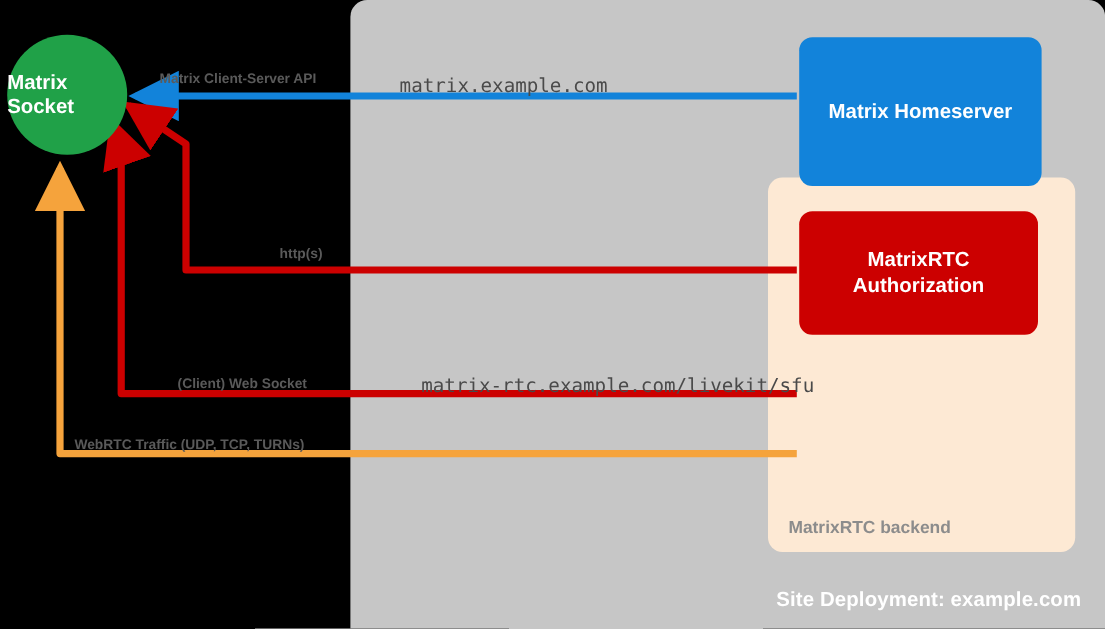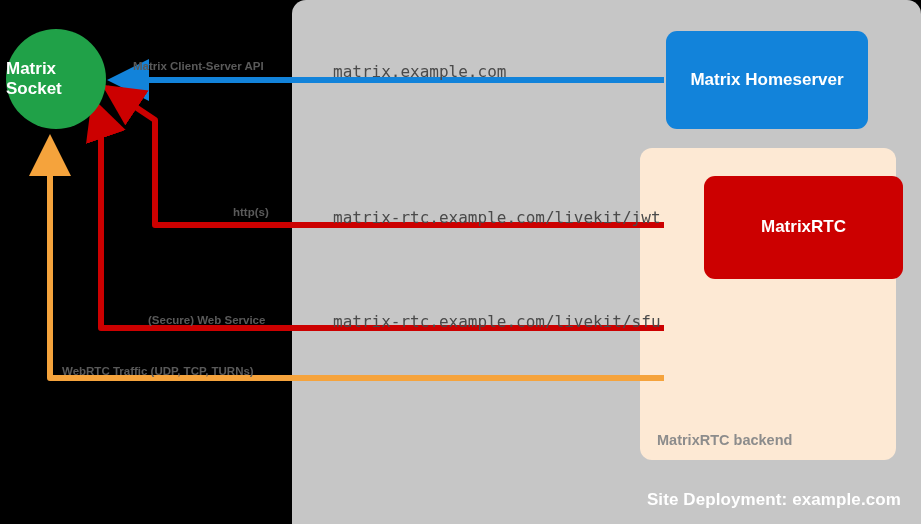"Matrix Homeserver" .node-homeserver { height: 98px -> 124px }
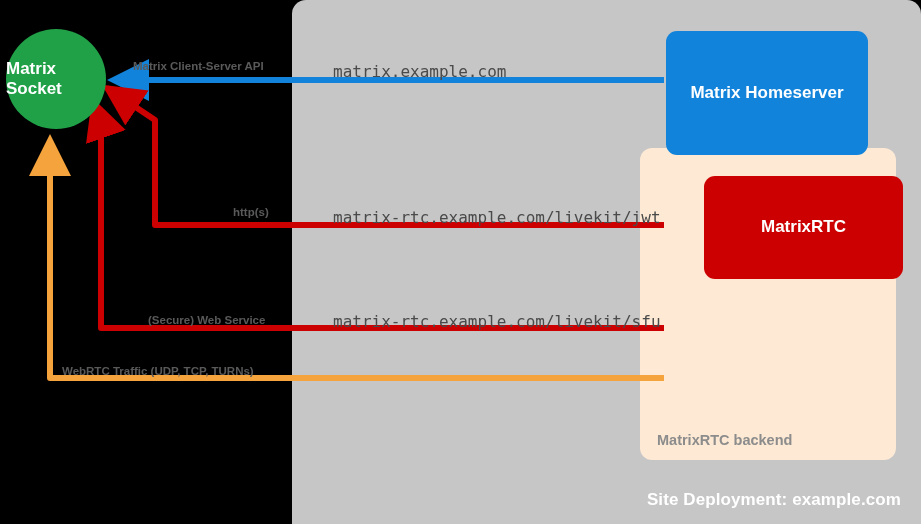"matrix-rtc.example.com/livekit/jwt" div.edge-label { html: <div>matrix-rtc.example.com/livekit/jwt</div> -> none }
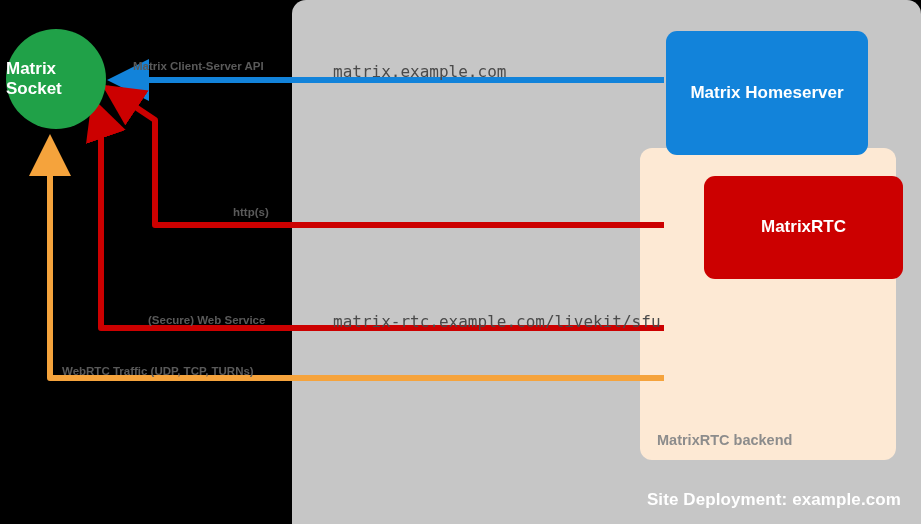"MatrixRTC" .node-auth { margin-left: 38px -> none }
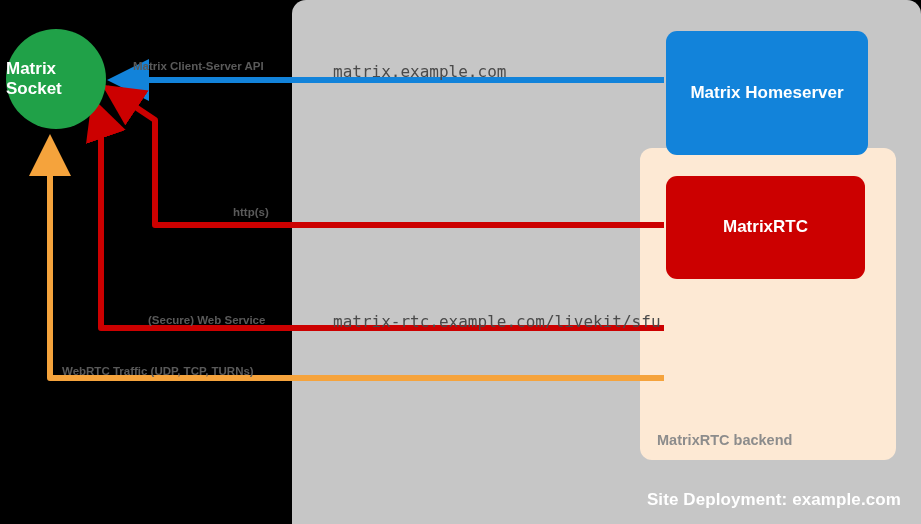"Authorization" div { html: none -> <div>Authorization</div> }
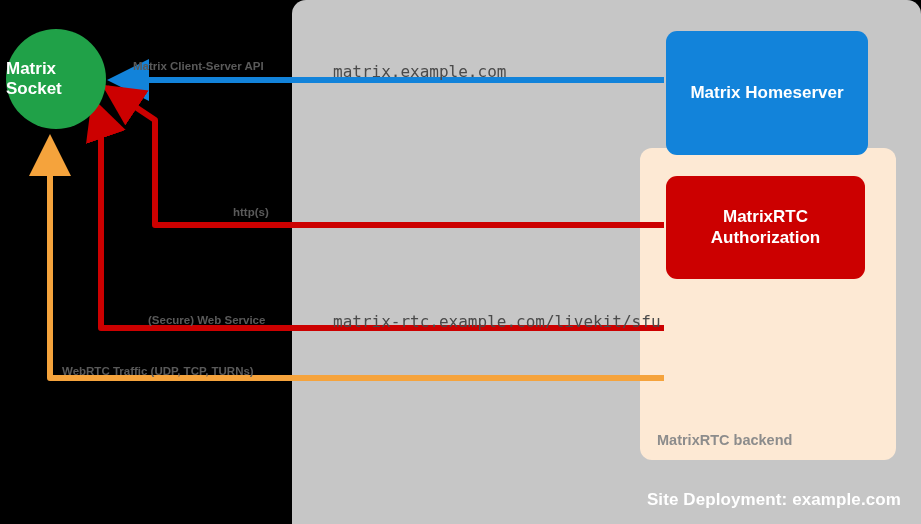"(Secure) Web Service" div.edge-label { text: Secure) Web Service -> Client) Web Socket }
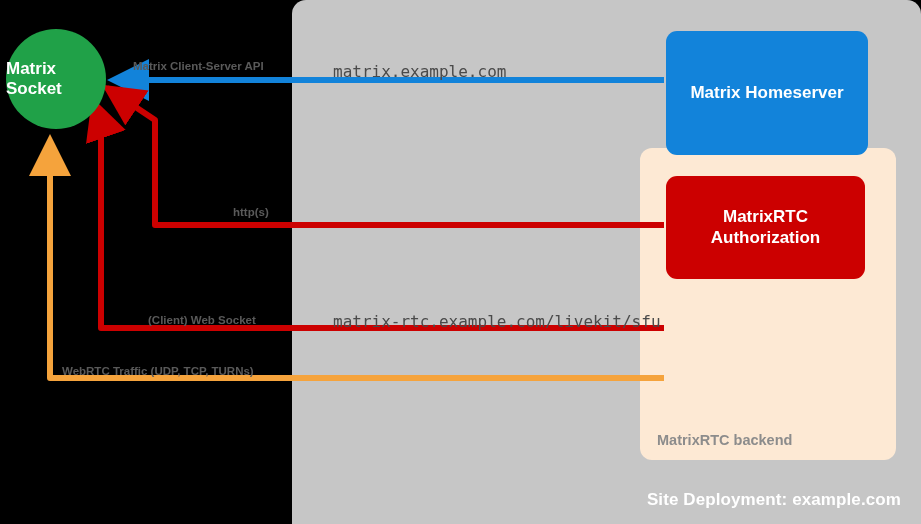"matrix-rtc.example.com/livekit/sfu" div.edge-label { left: 333px -> 351px }
